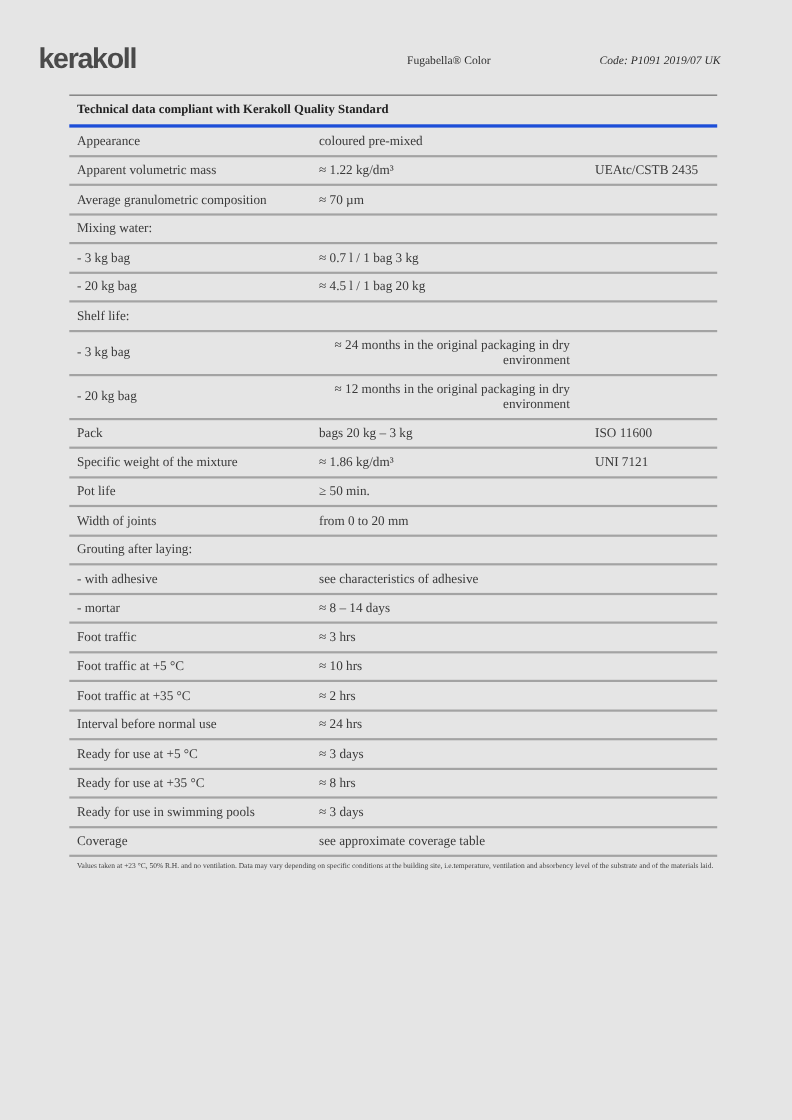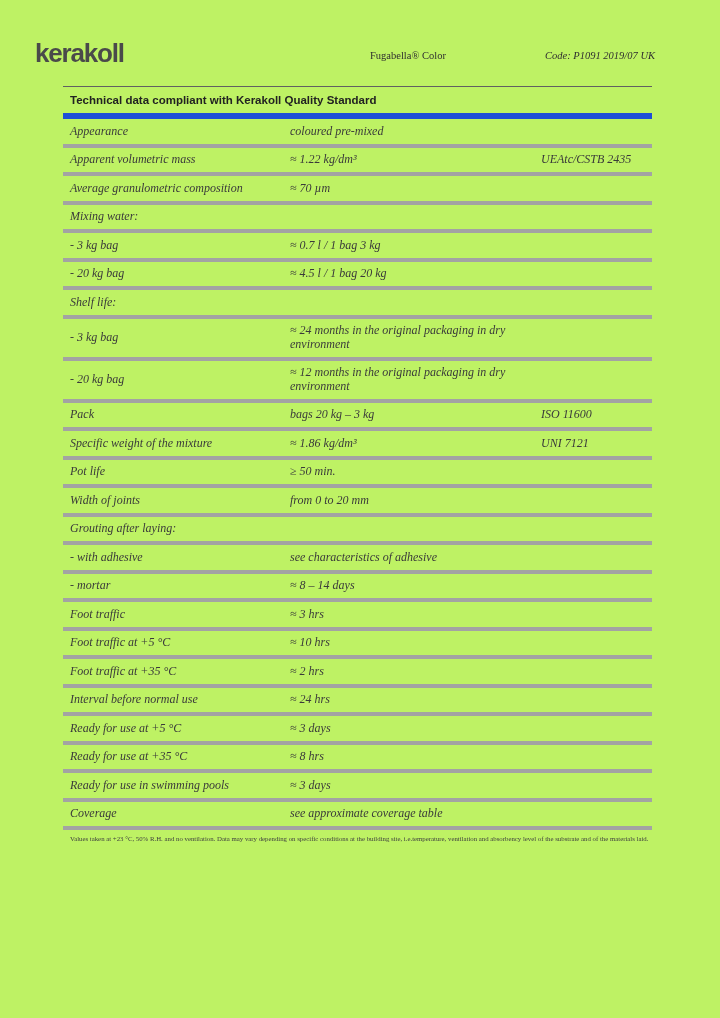"kerakoll" .page { background: #bef264 -> #e5e5e5 }
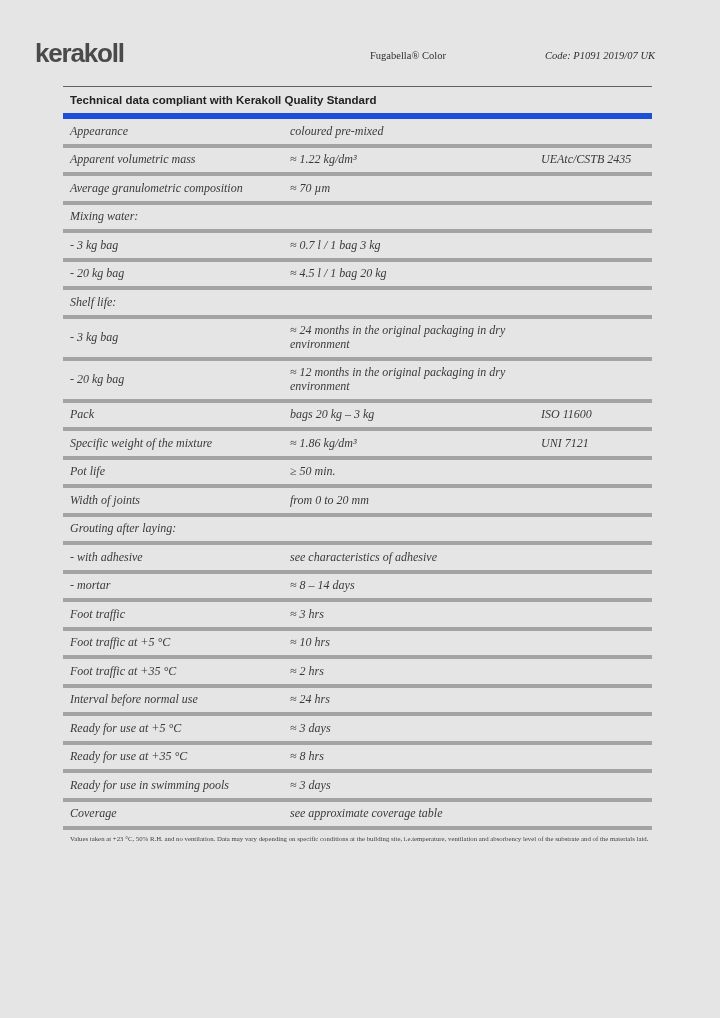"Technical data compliant with Kerakoll" .table-title { border-bottom: 6px solid #1d4ed8 -> 3px solid #1d4ed8; font-family: Liberation Sans, sans-serif -> Liberation Serif, serif }
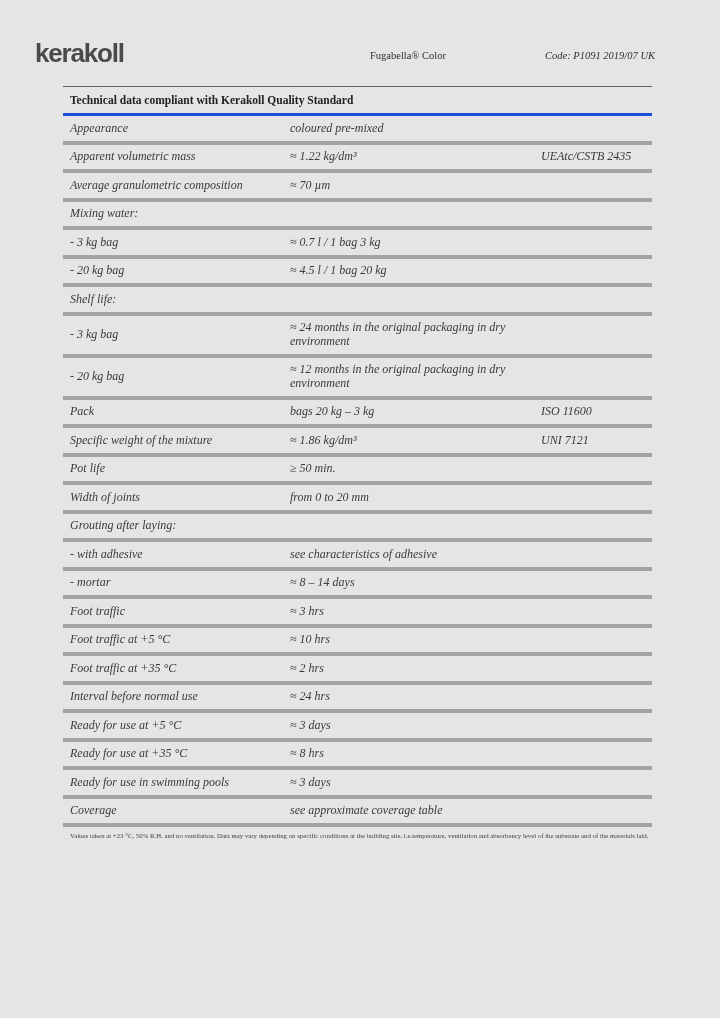"Appearance" .t-row { border-bottom: 4px solid #a3a3a3 -> 2px solid #a3a3a3; font-style: italic -> none }
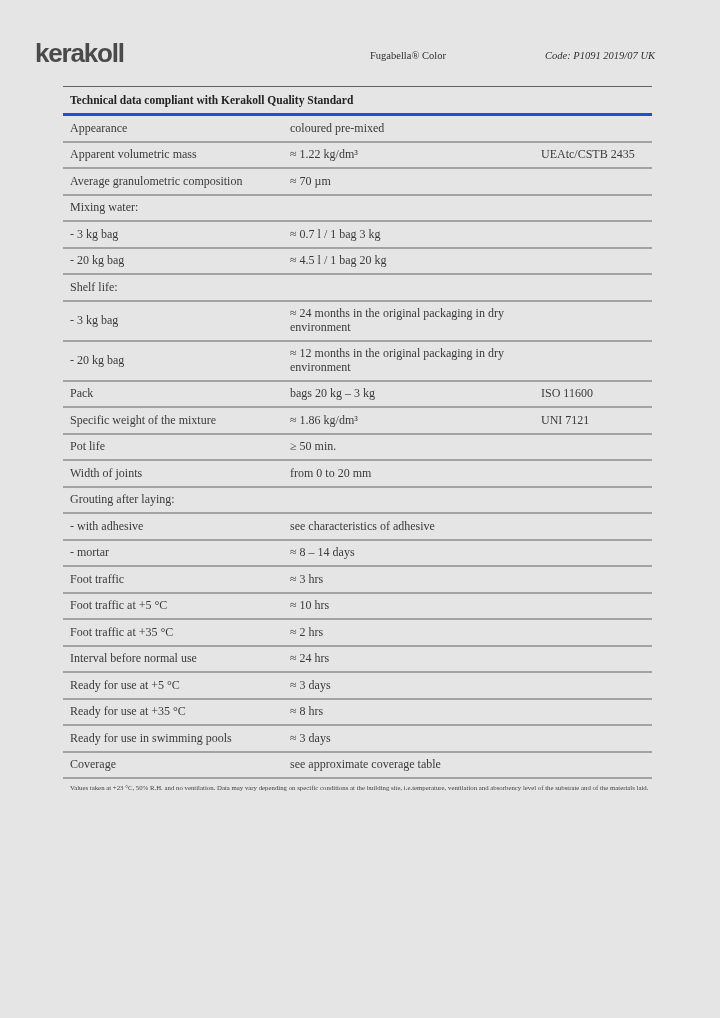"coloured pre-mixed" .t-row .cell.value span { text-align: none -> right }
